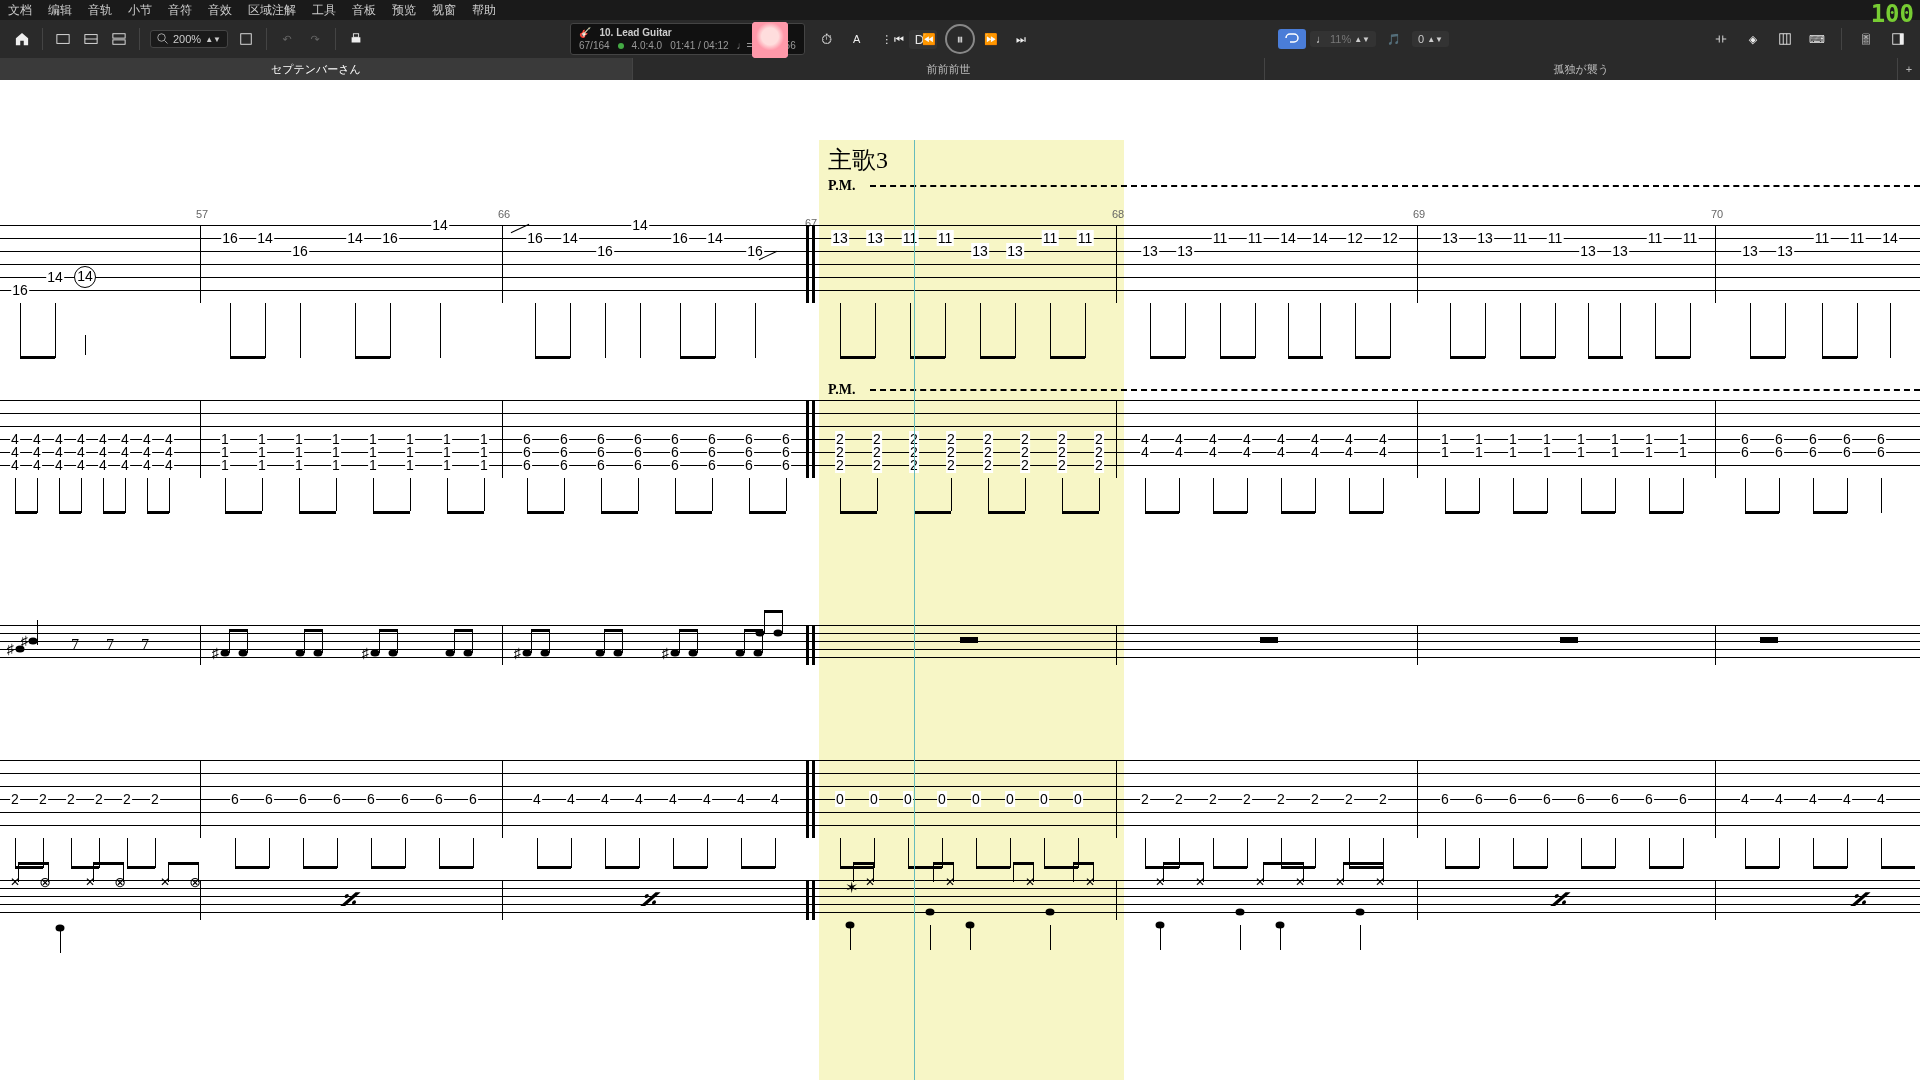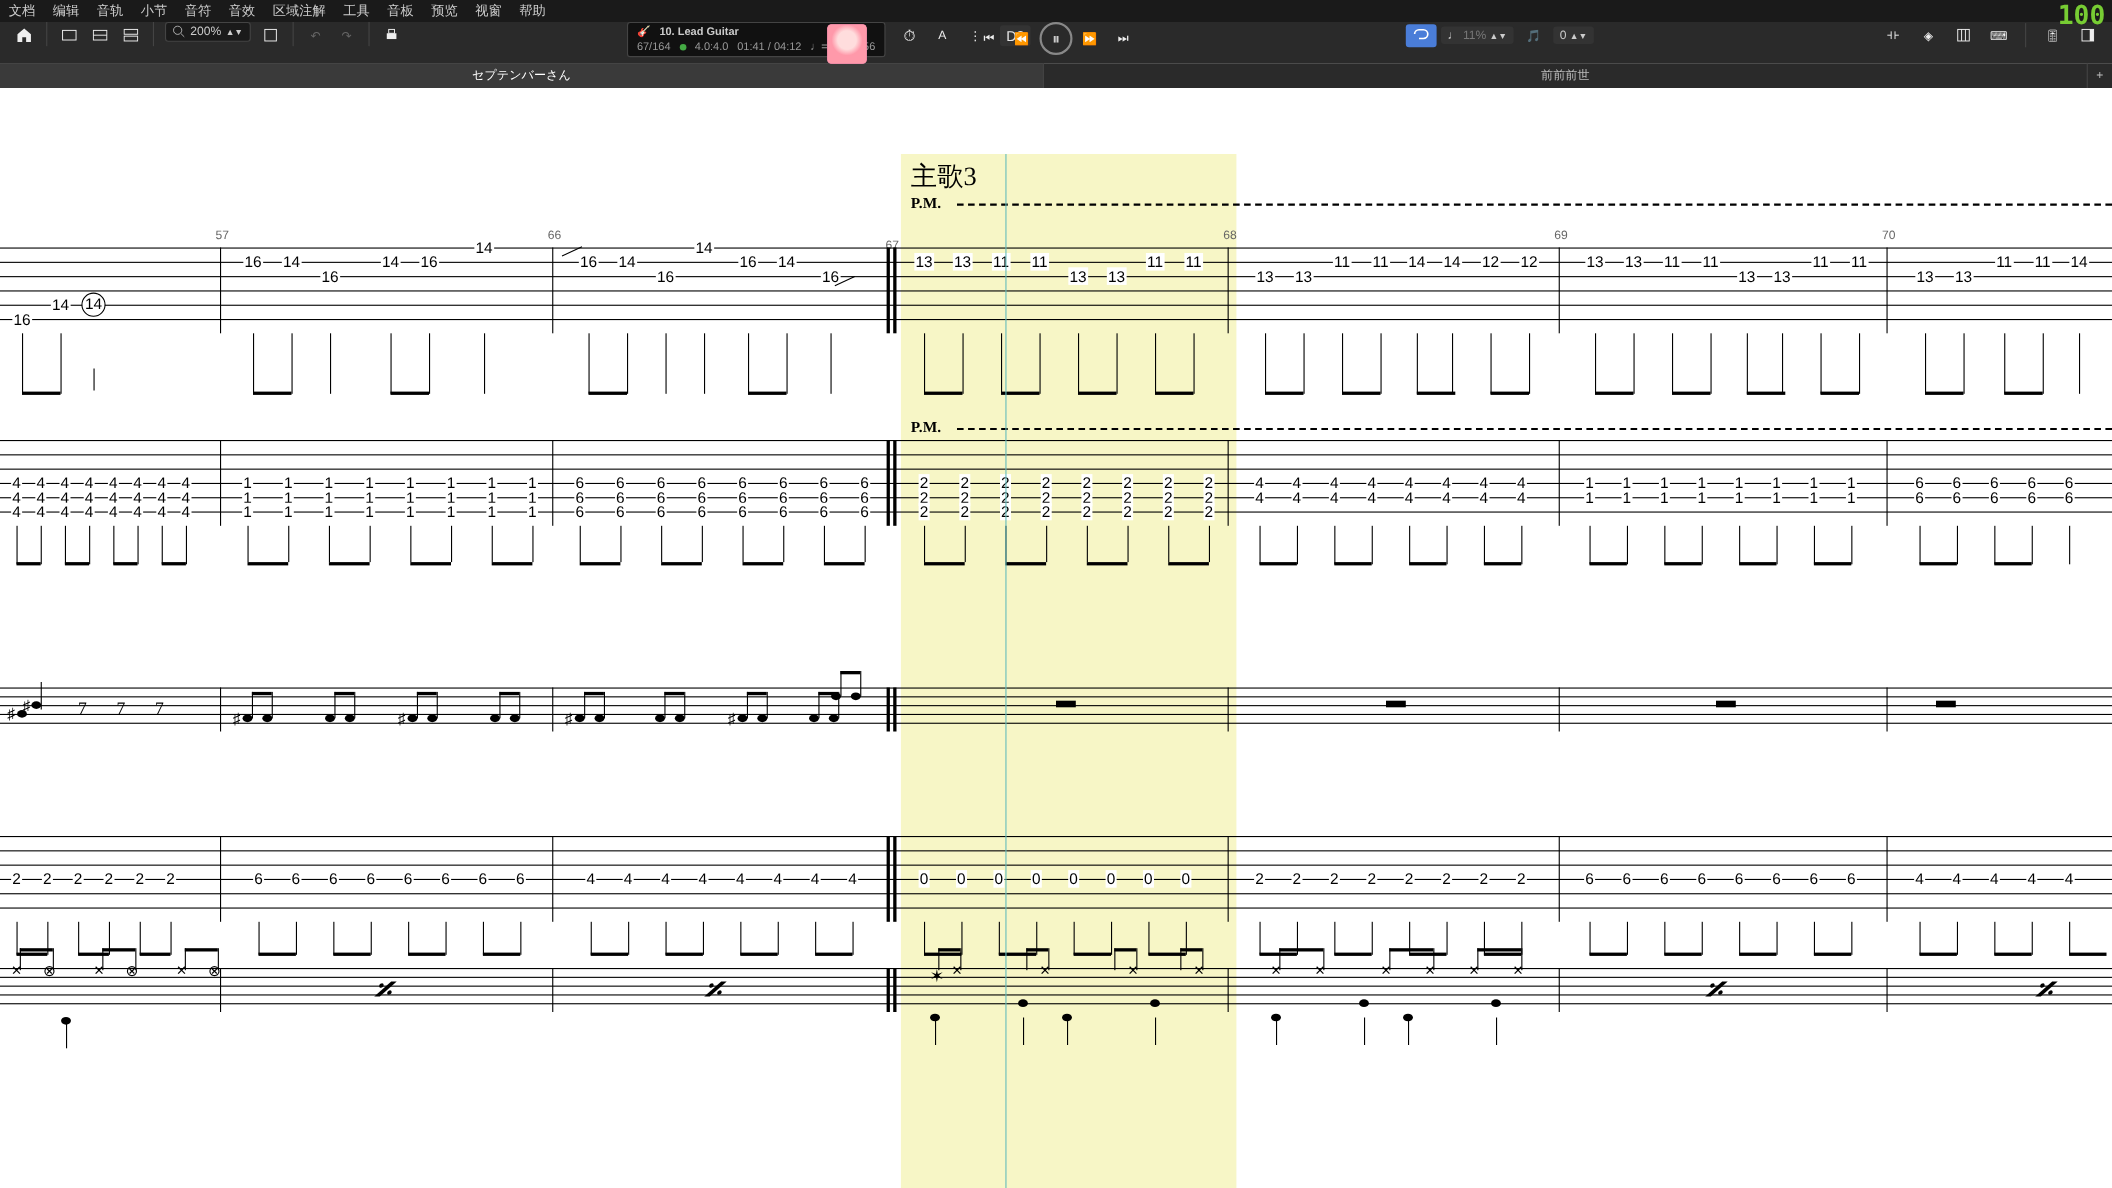"200%" .toolbar { align-items: flex-start -> center }
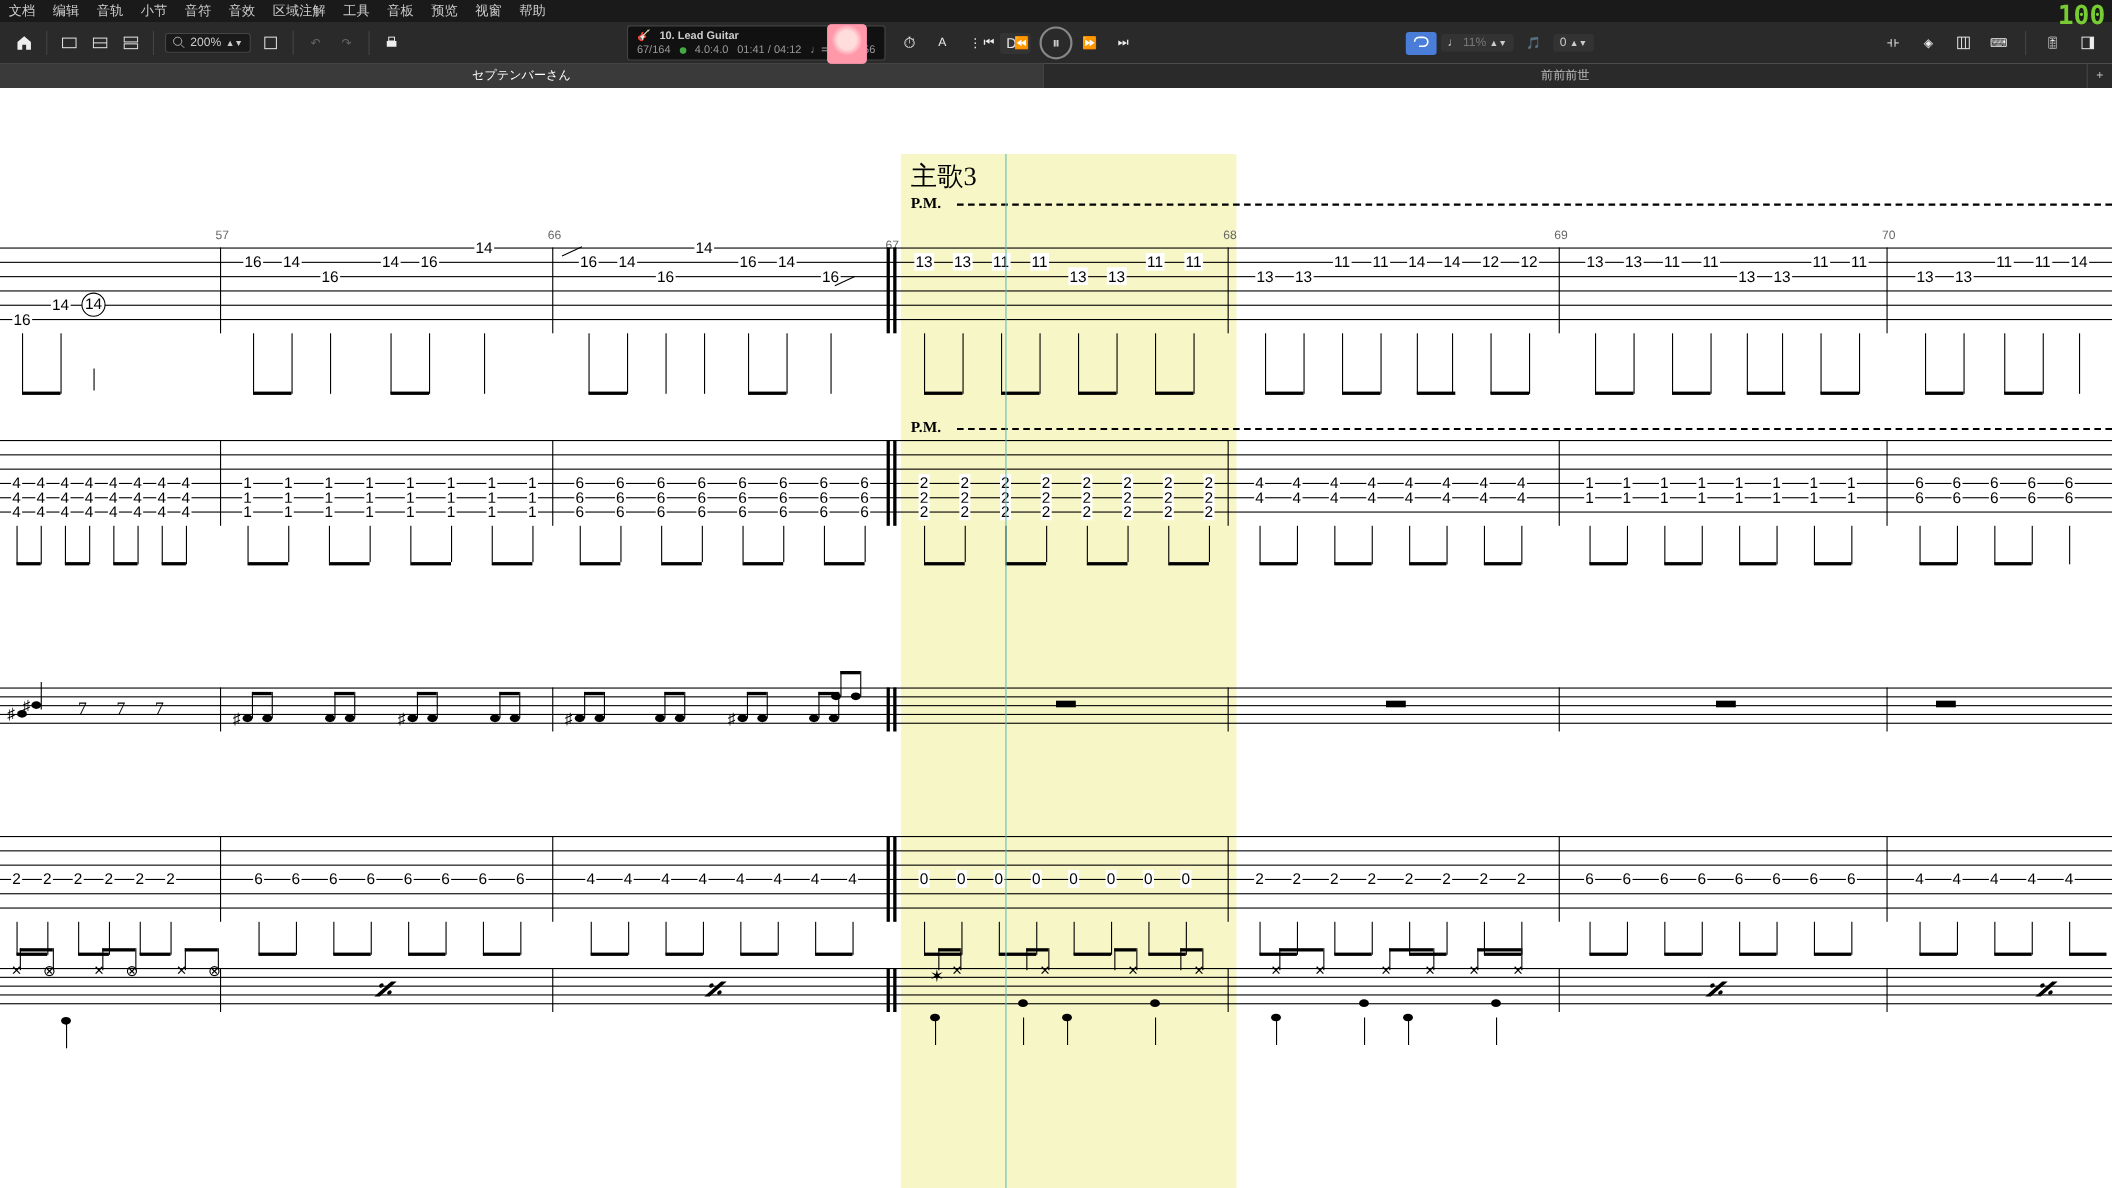"孤独が襲う" div.tab { html: none -> <div>孤独が襲う</div> }
